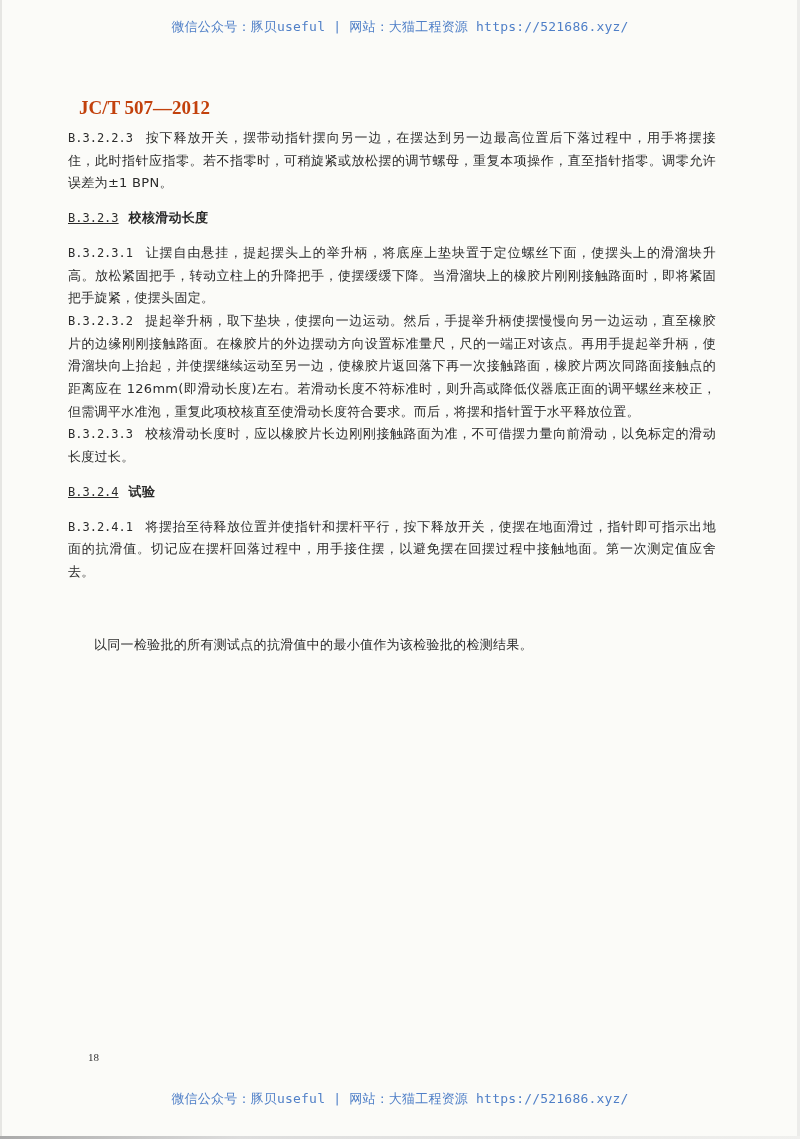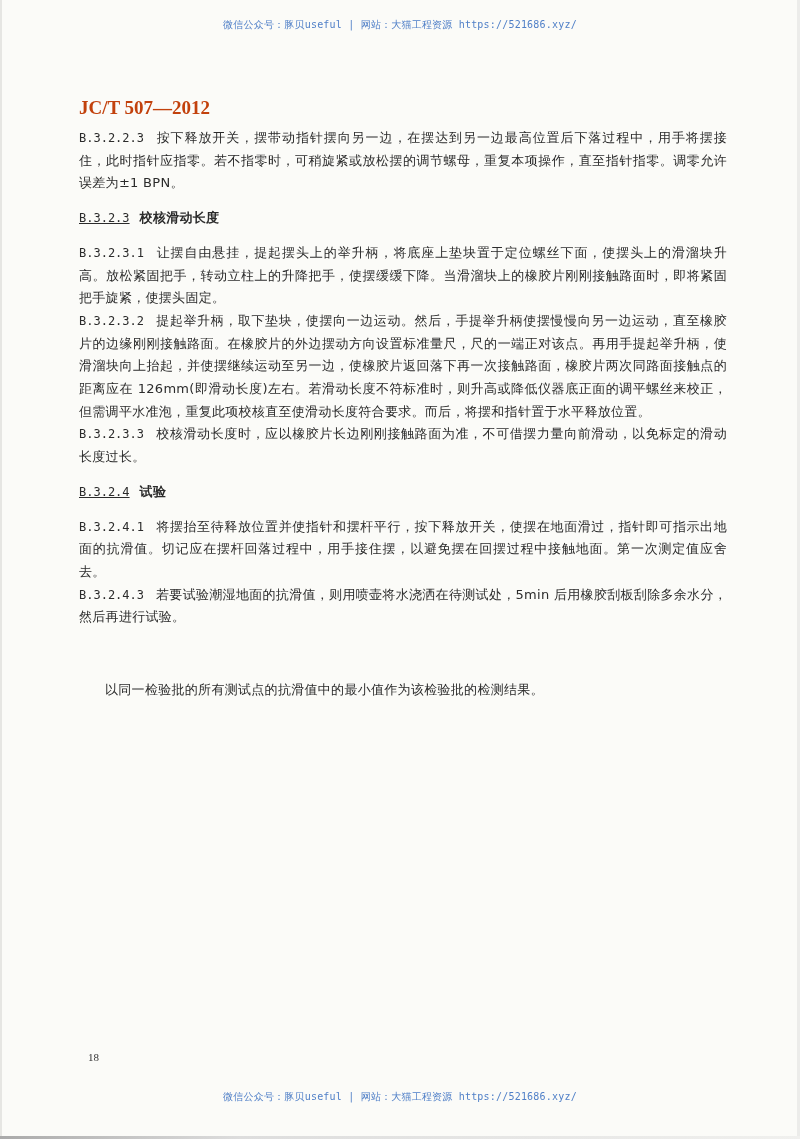"微信公众号：豚贝useful | 网站：大猫工程资源" .watermark { font-size: 10px -> 13px }
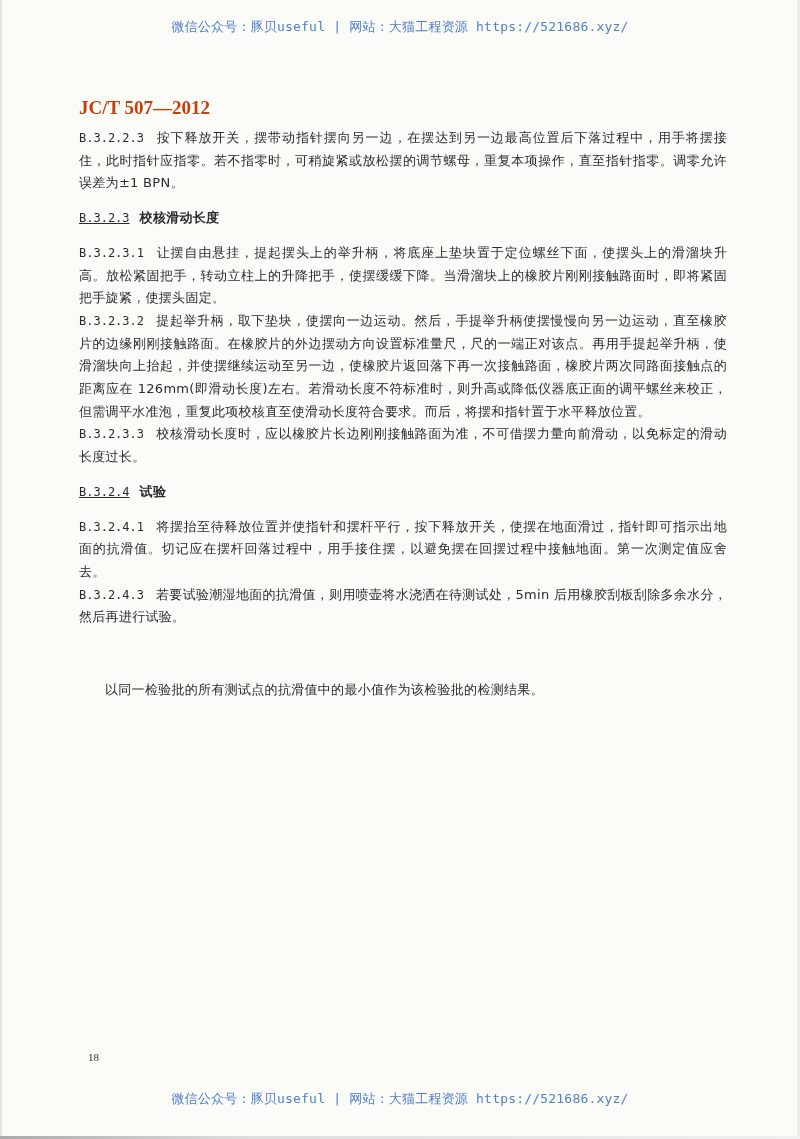"B.3.2.2.3" .content { left: 79px -> 68px }
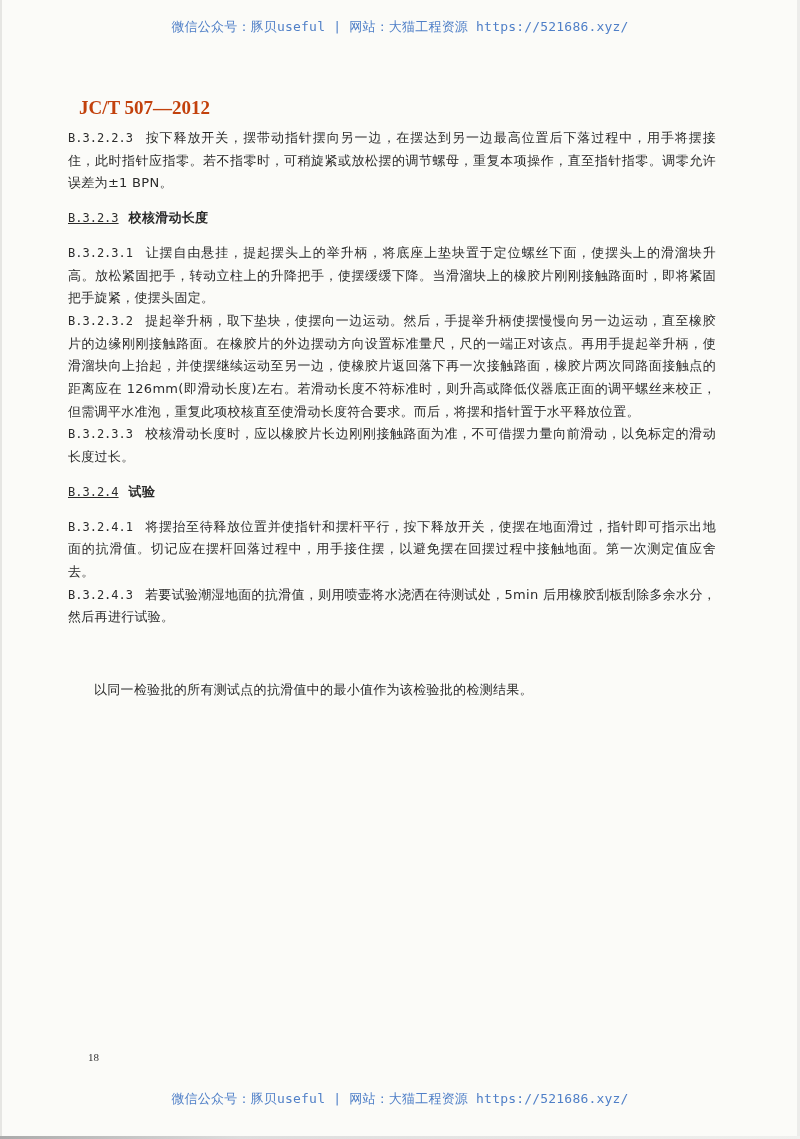"B.3.2.4.3" p.para { html: <p><span>B.3.2.4.3</span><span>若要试验潮湿地面的抗滑值，则用喷壶将水浇洒在待测试处，5min 后用橡胶刮板刮除多余水分，然后再进行试验。</span></p> -> none }
